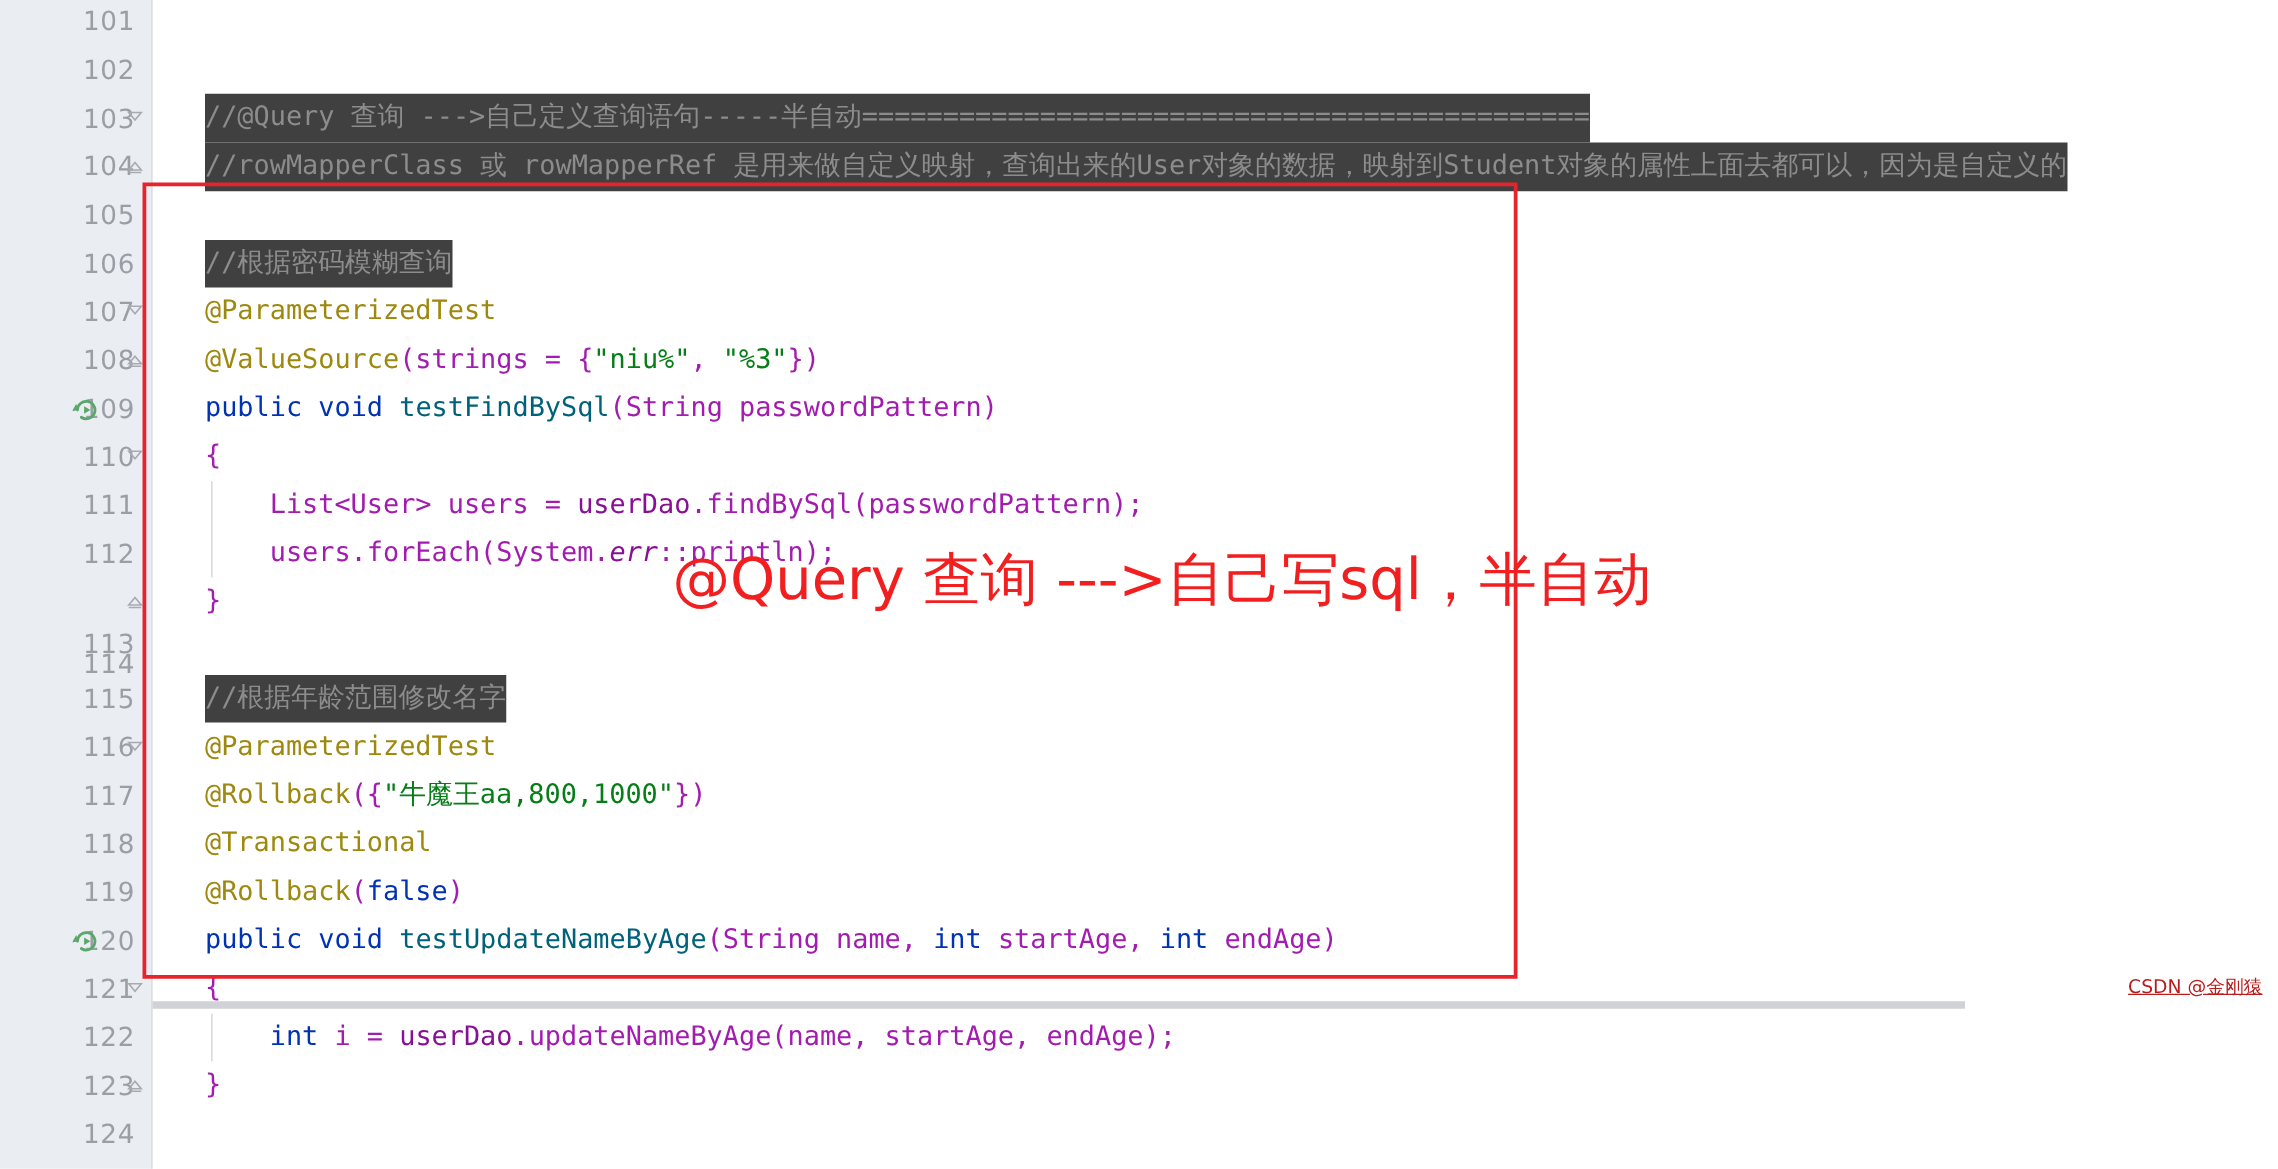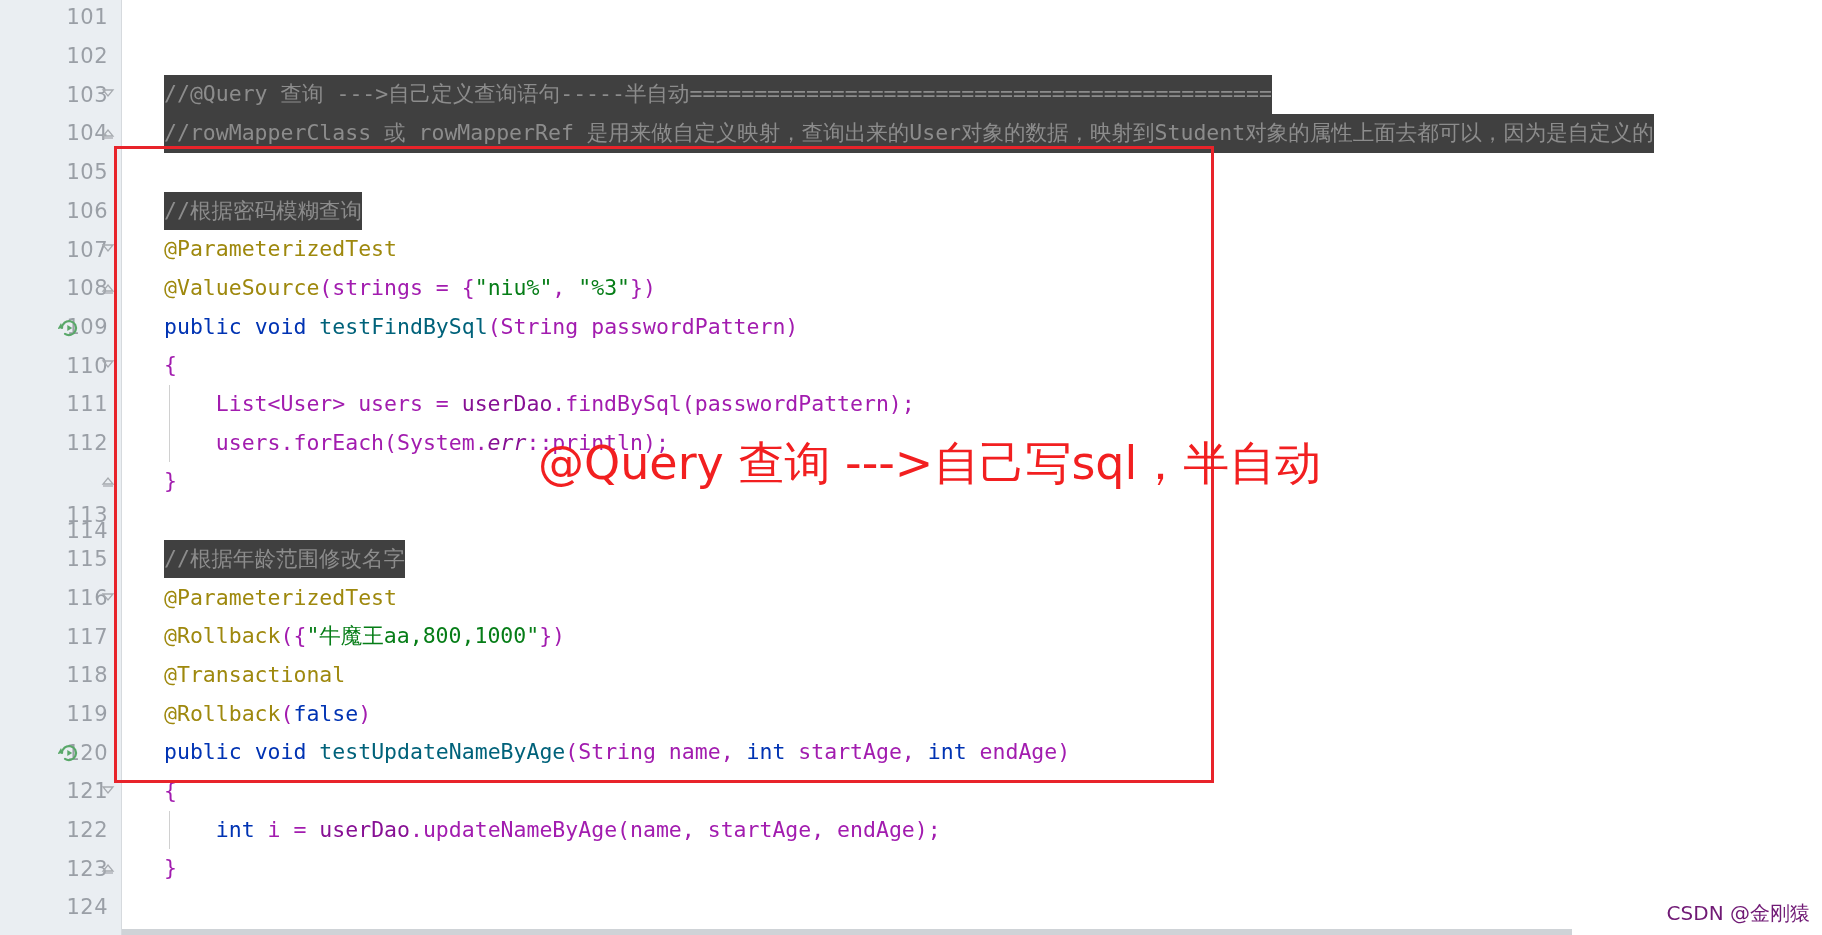"101" #root { height: 935px -> 807px }
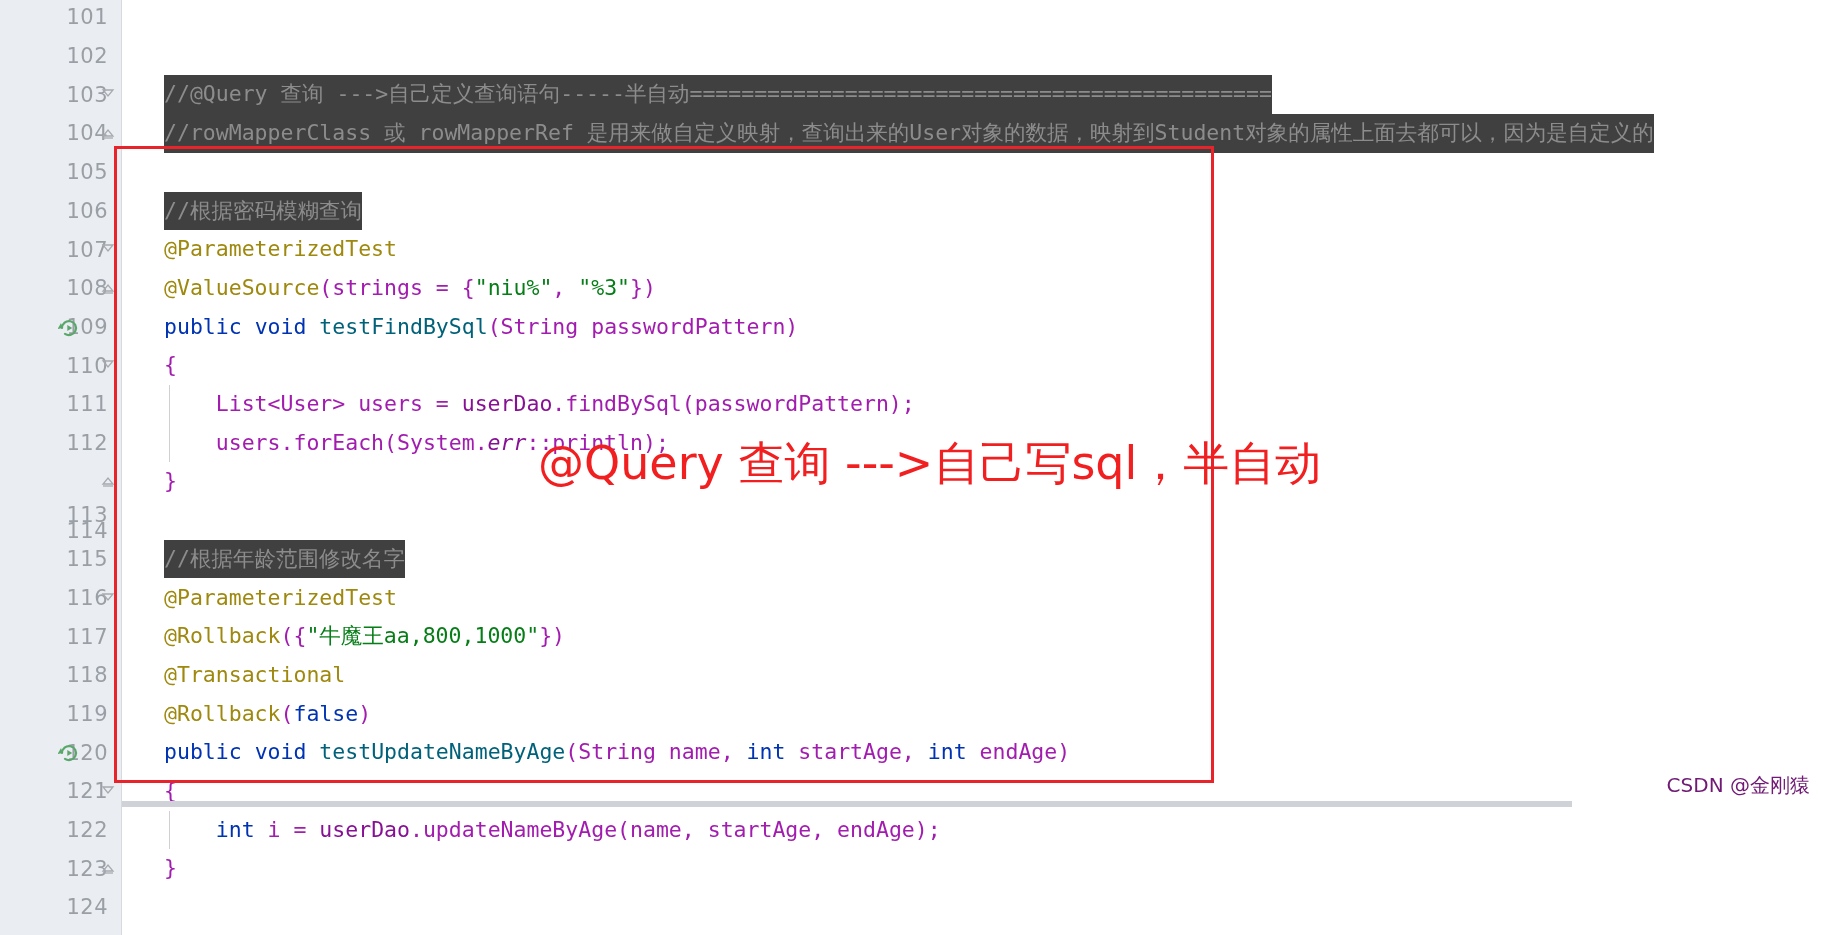"CSDN @金刚猿" .watermark { color: #701a75 -> #b91c1c; font-size: 20px -> 15px; text-decoration: none -> underline }
